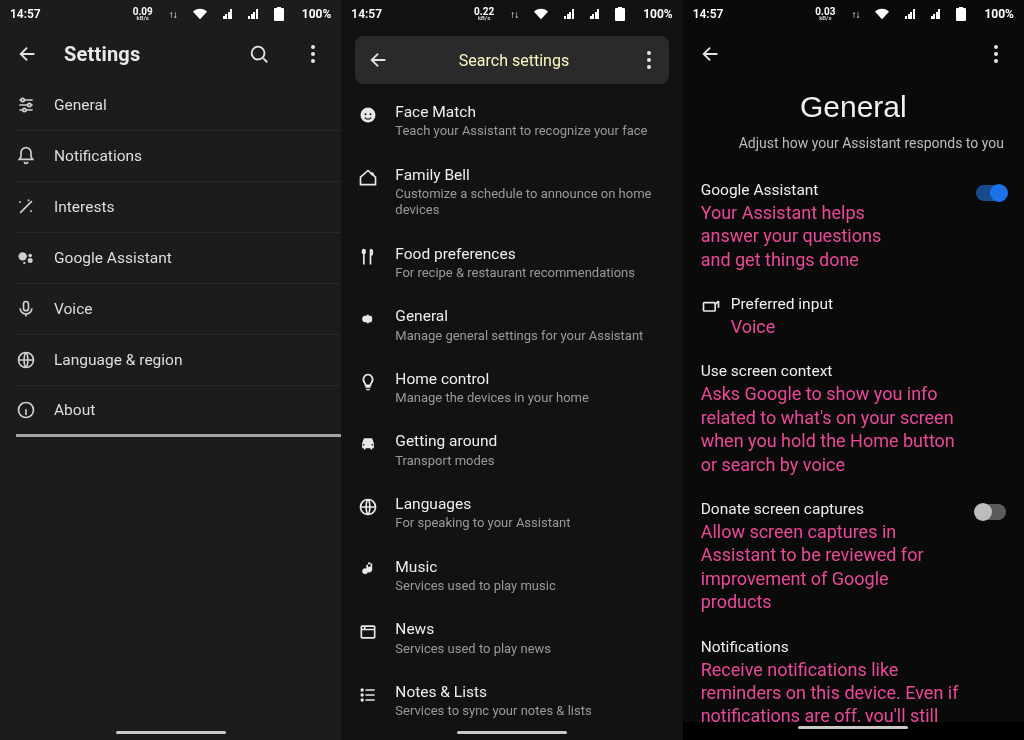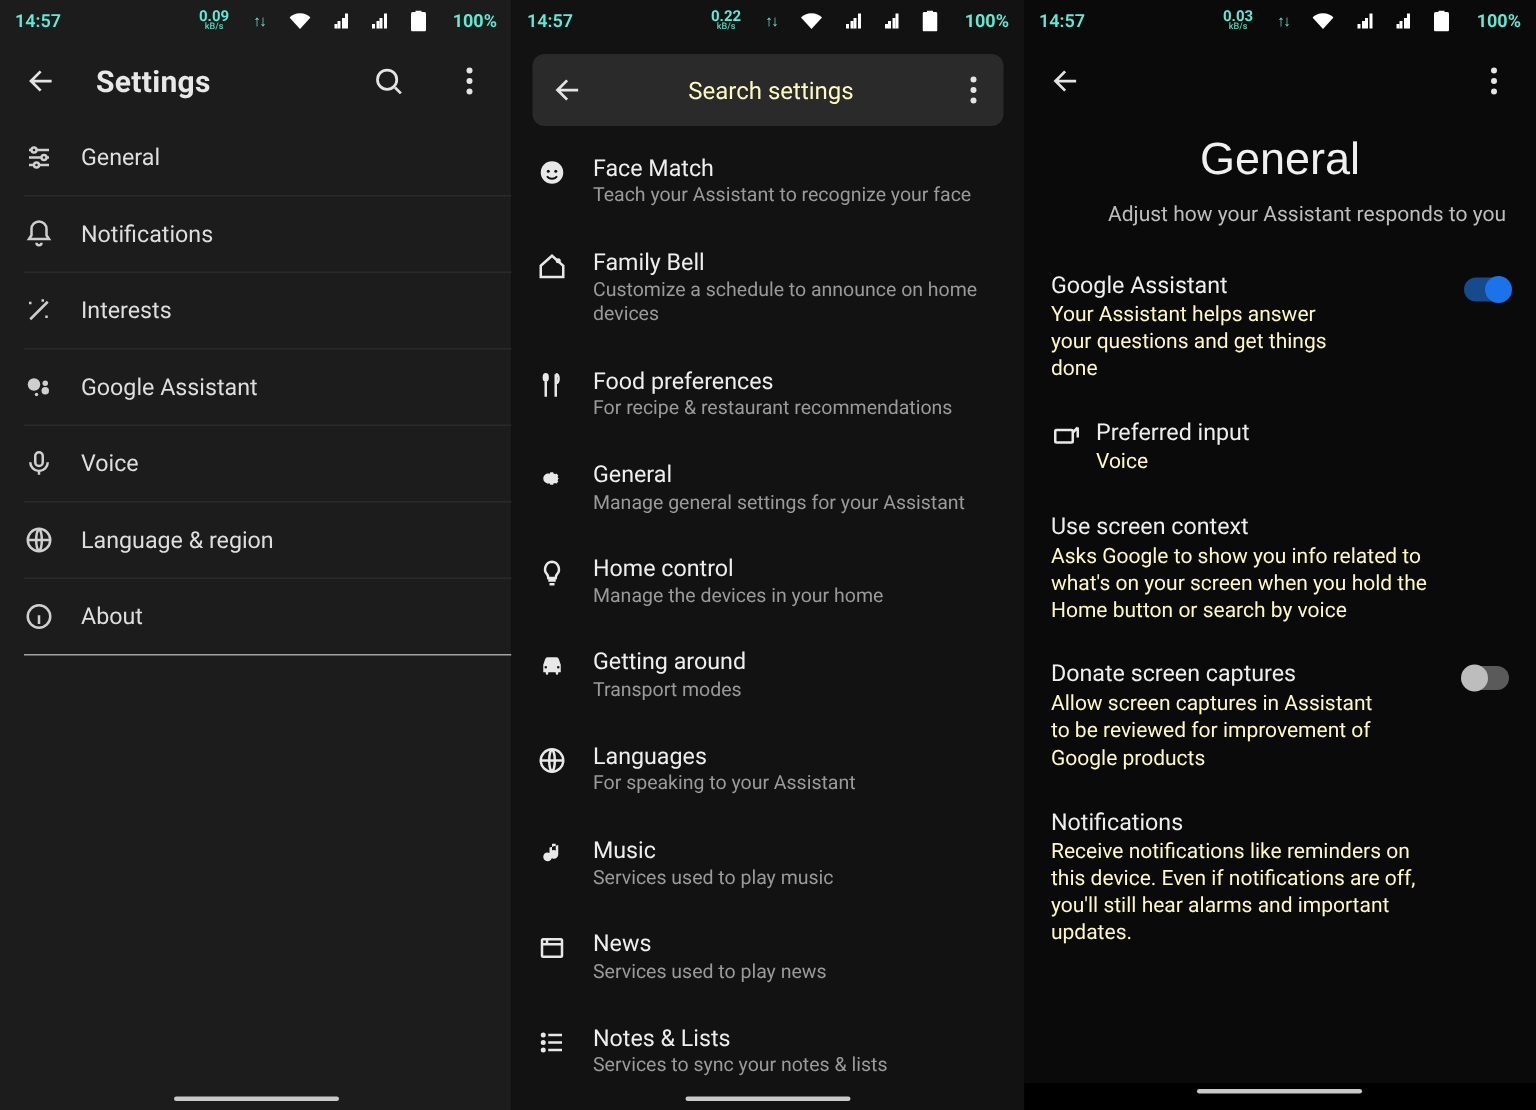"14:57" .statusbar { color: #5eead4 -> #ffffff }
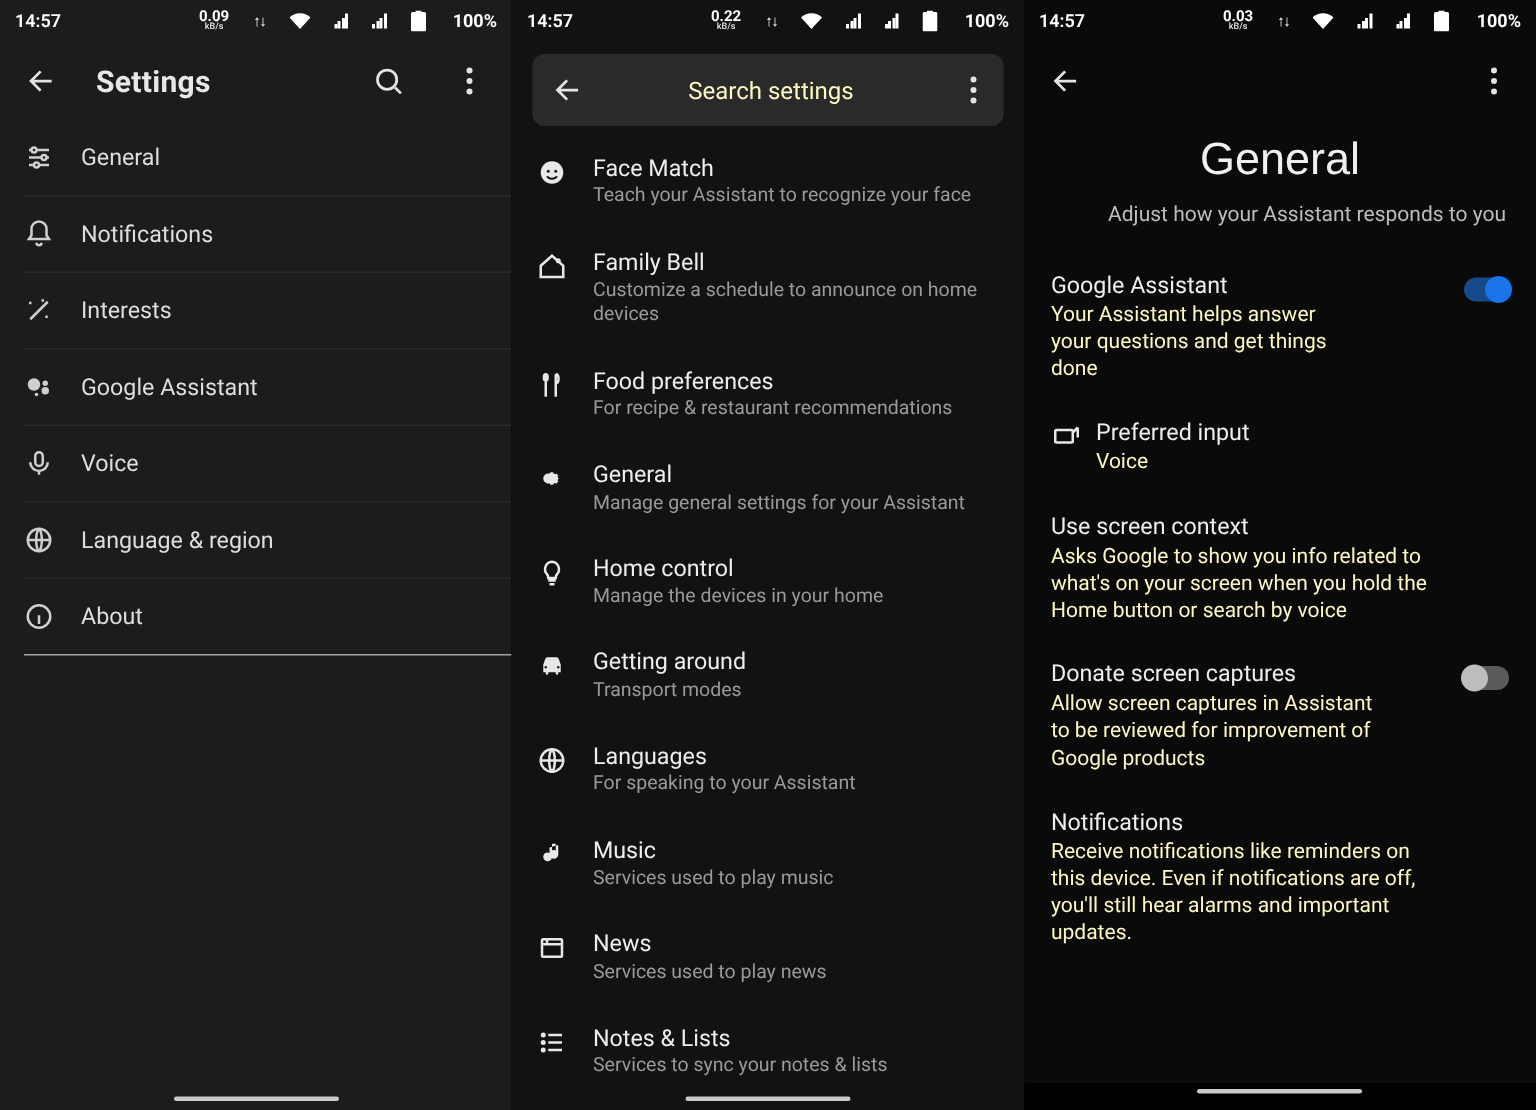"Your Assistant helps answer your" .p3-body .sub { color: #fef9c3 -> #ec4899; font-size: 14px -> 18px }
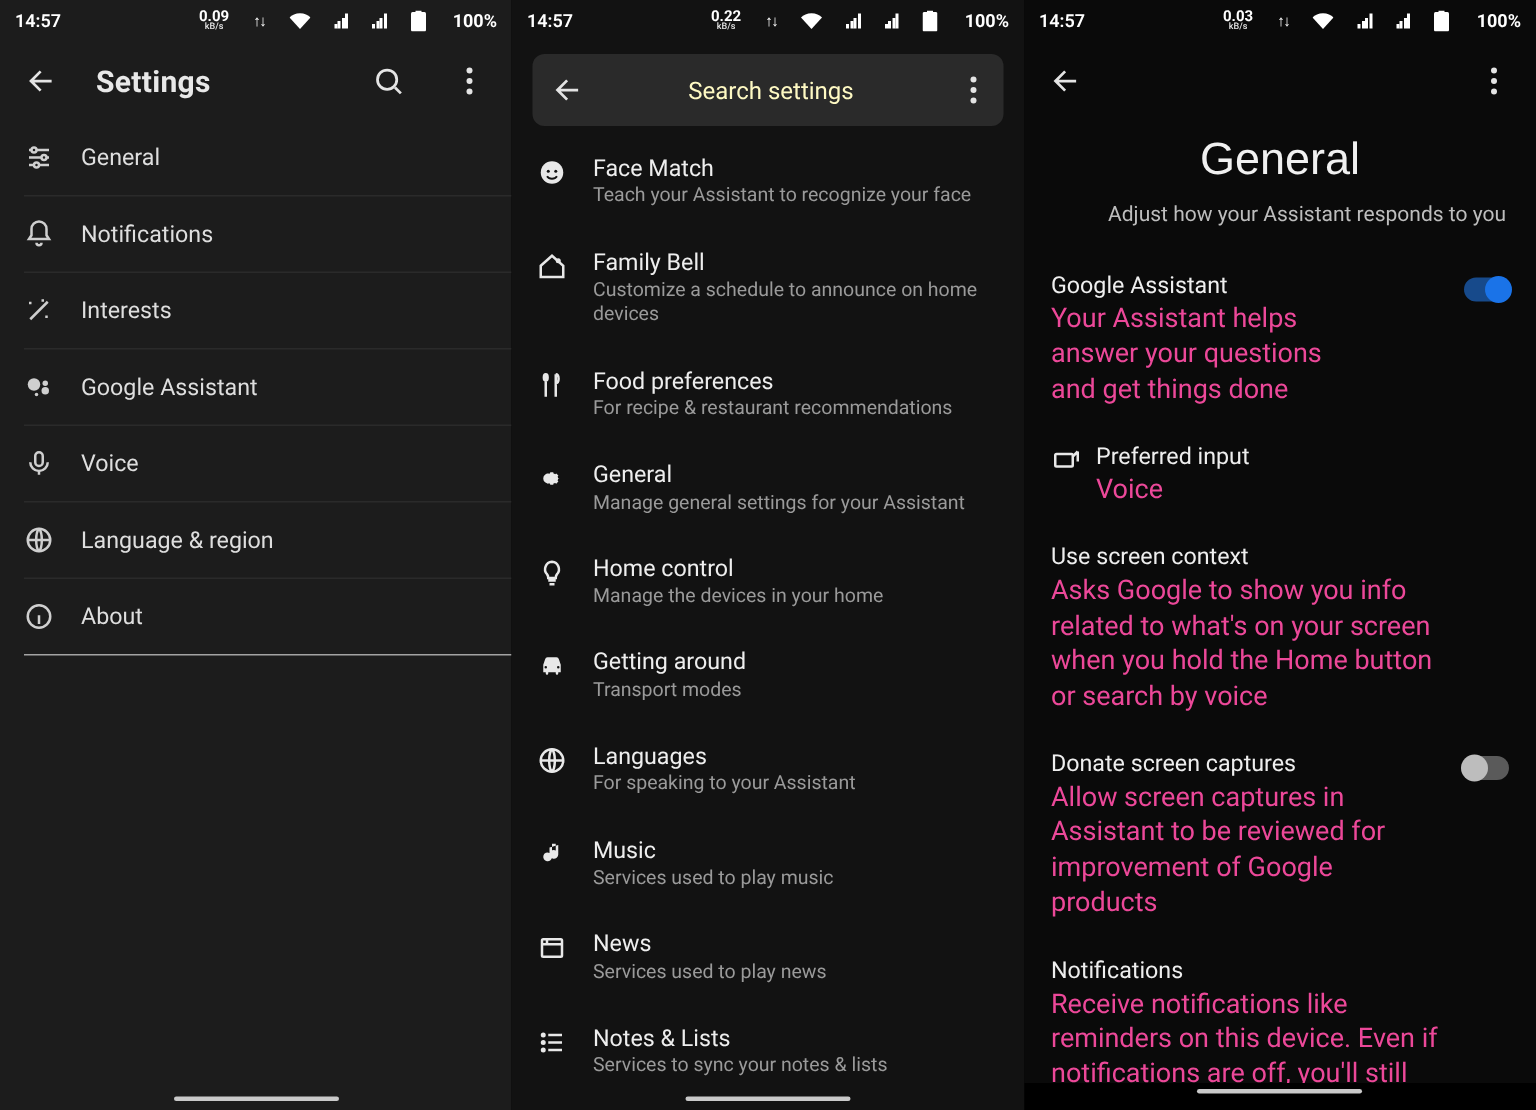"About" div.p1-row { border-bottom: 1px solid #a3a3a3 -> 3px solid #a3a3a3 }
